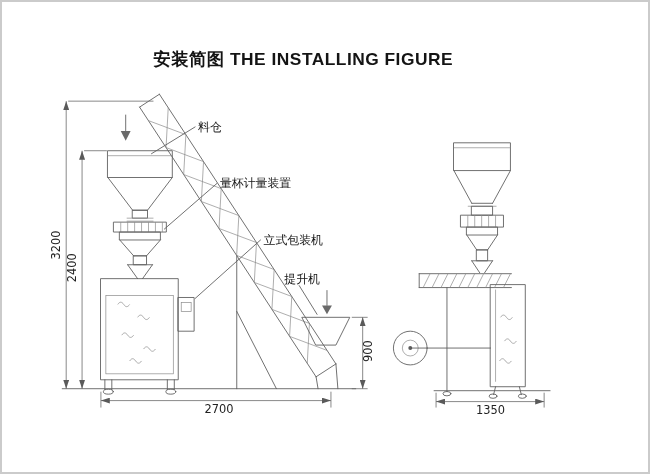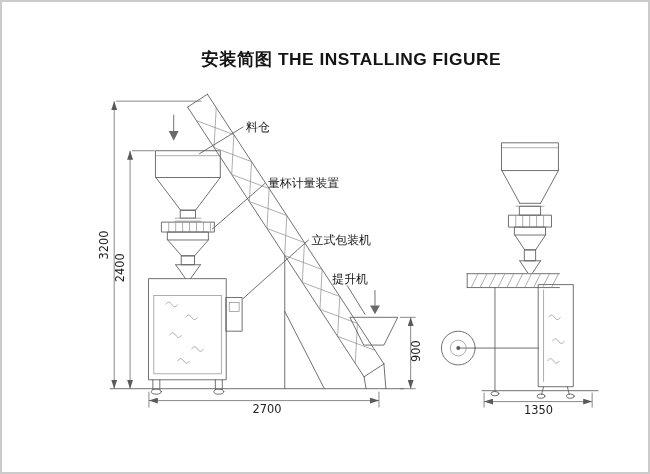"安装简图 THE INSTALLING FIGURE" .frame { padding-left: 48px -> none }
